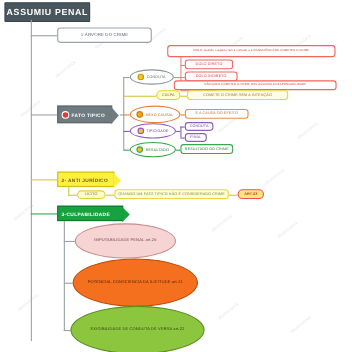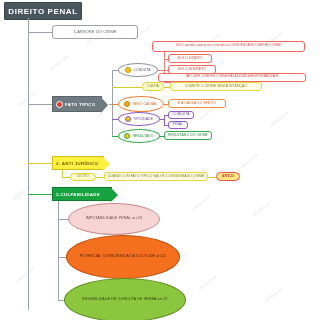"DIREITO PENAL" div.title { text: DIREITO -> ASSUMIU }
